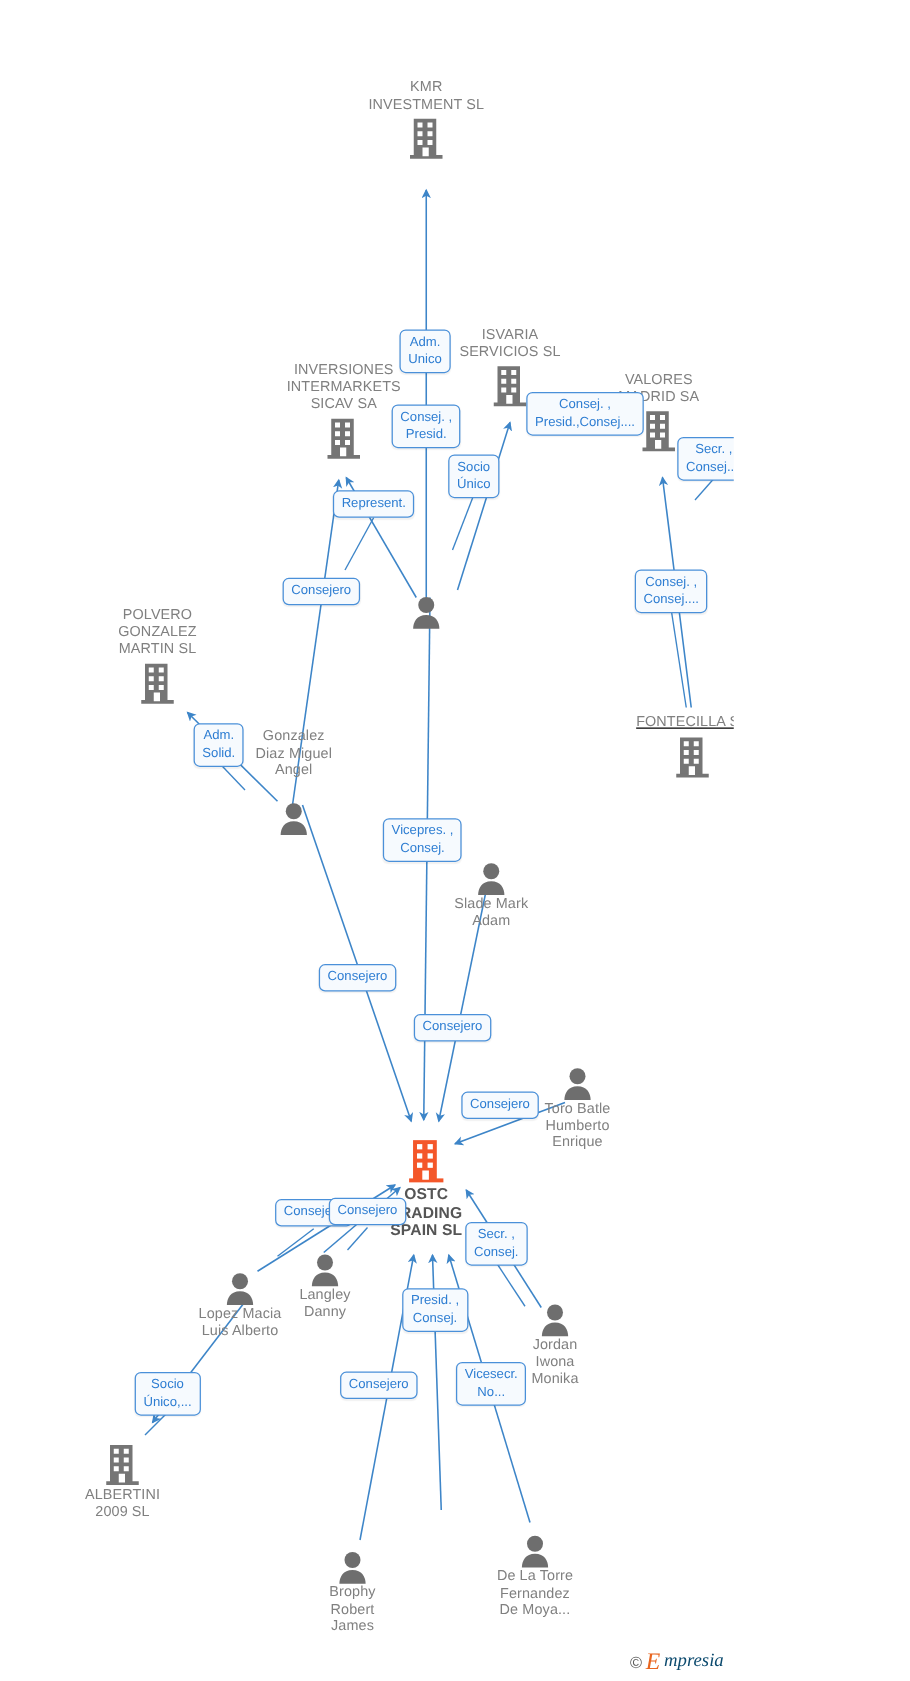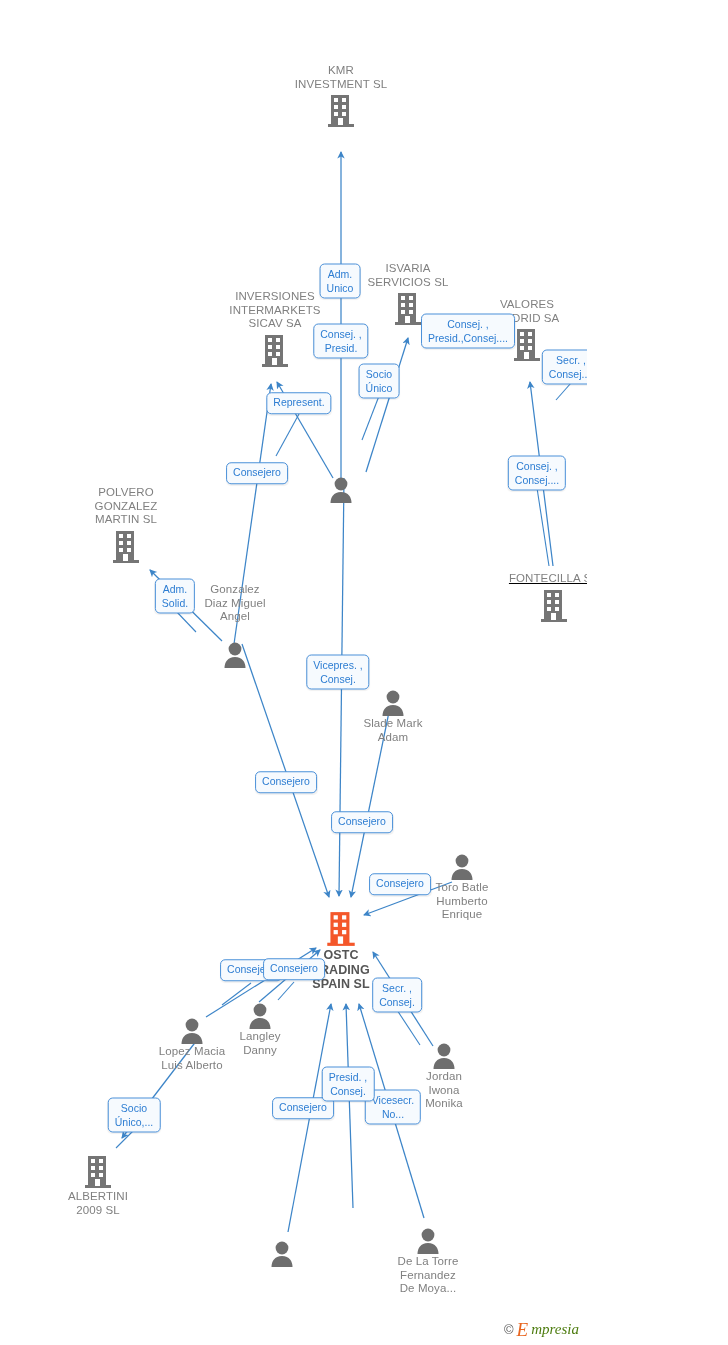"Presid. ," div.role { top: 1084px -> 1048px }
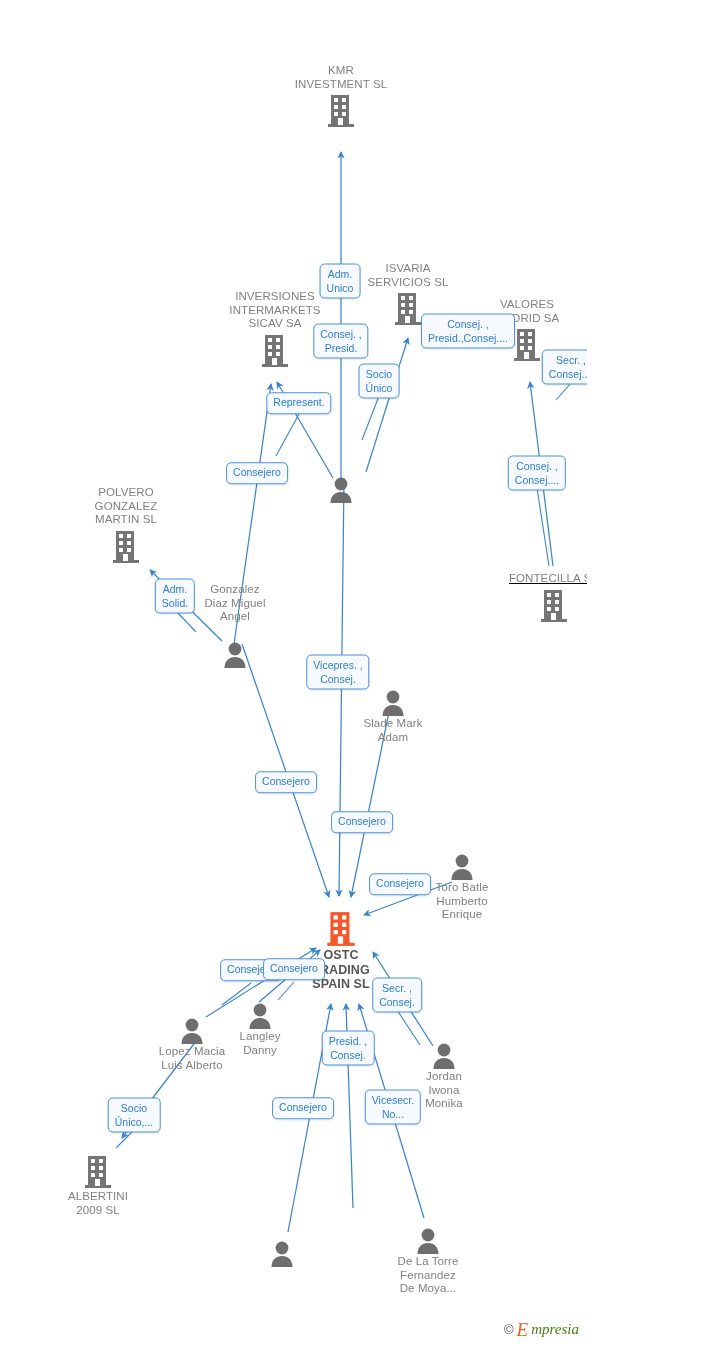"Brophy" span.caption { html: none -> <span>Brophy Robert James</span> }
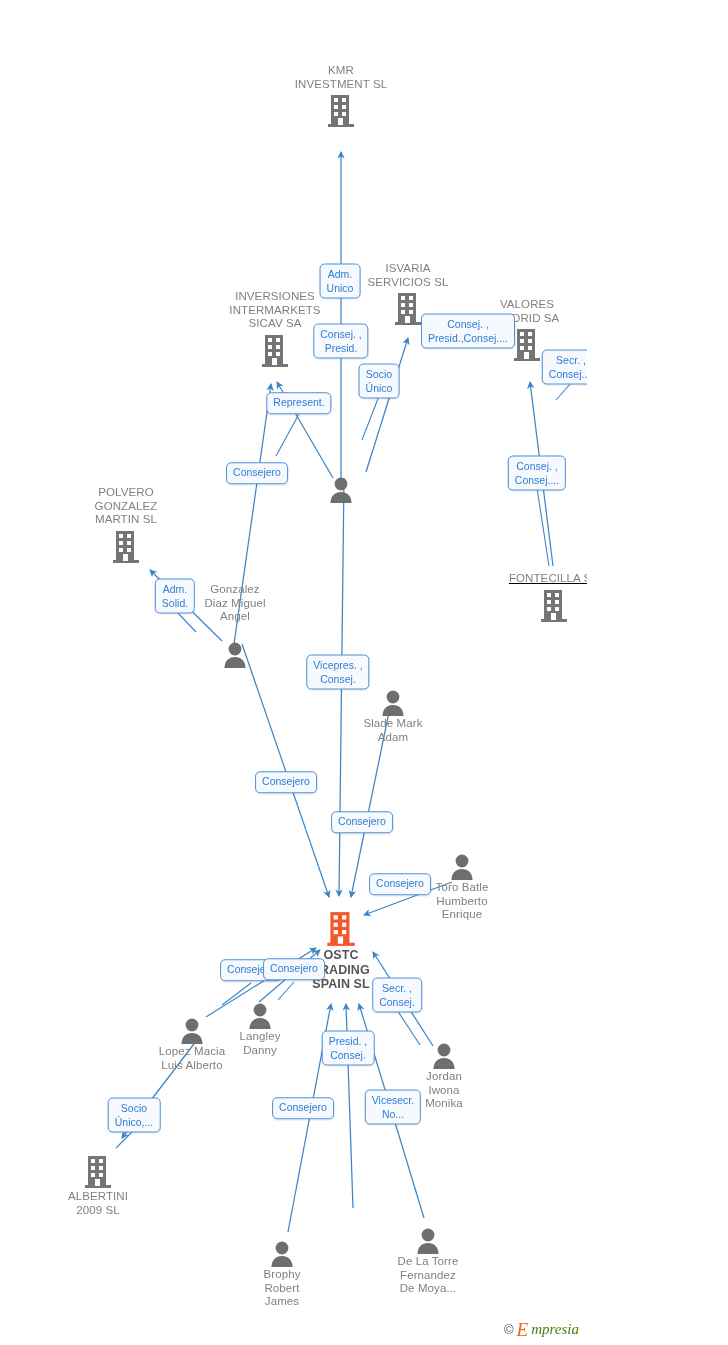"mpresia" .wm .rest { color: #4d7c0f -> #0c4a6e }
